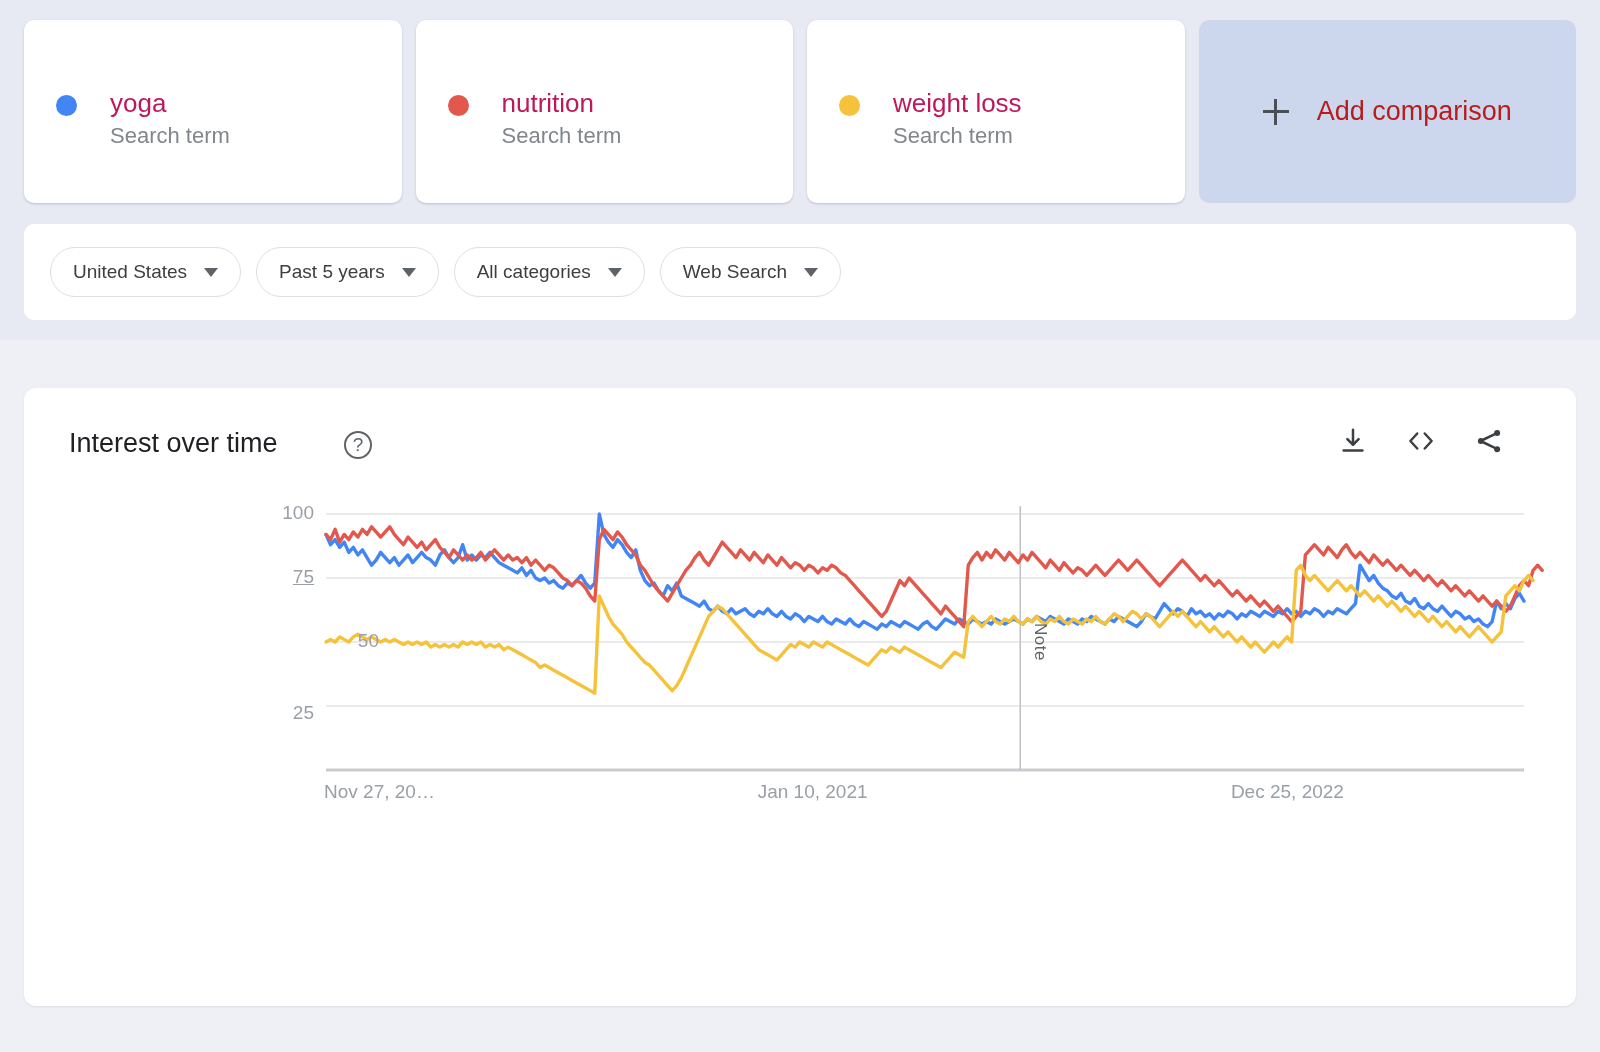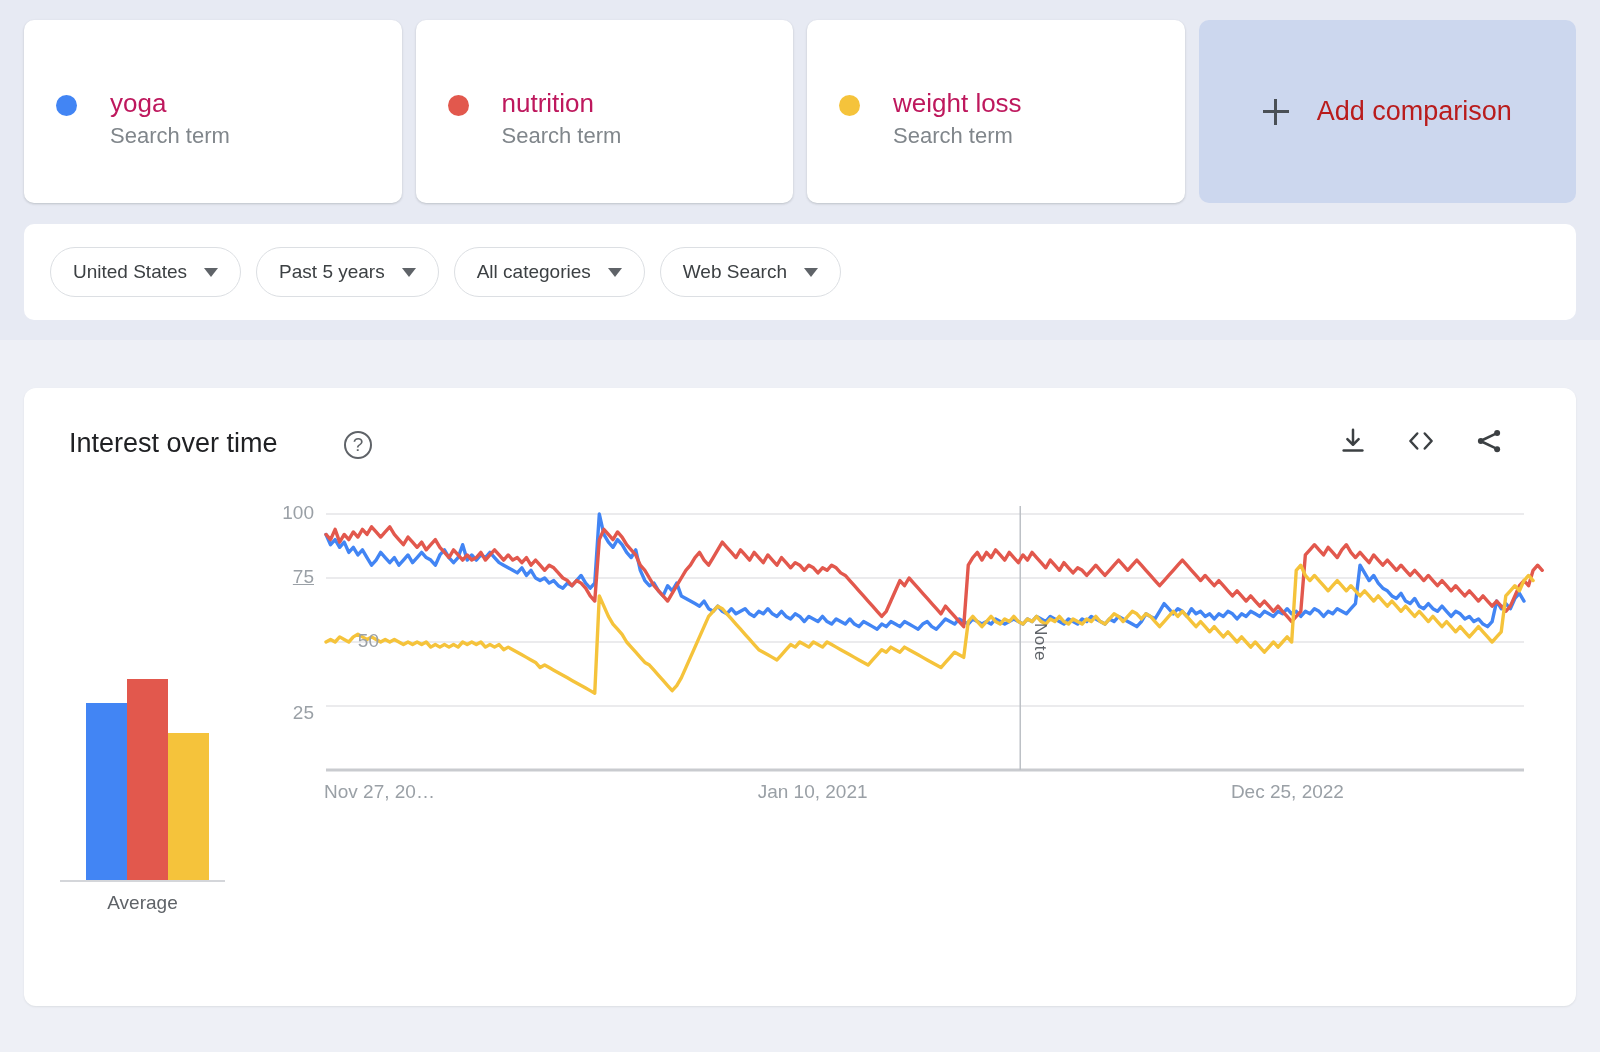"Average" div.avg-block { html: <div> <div> <div></div> <div></div> <div></div> </div> <div></div> <div>Average</div> </div> -> none }
